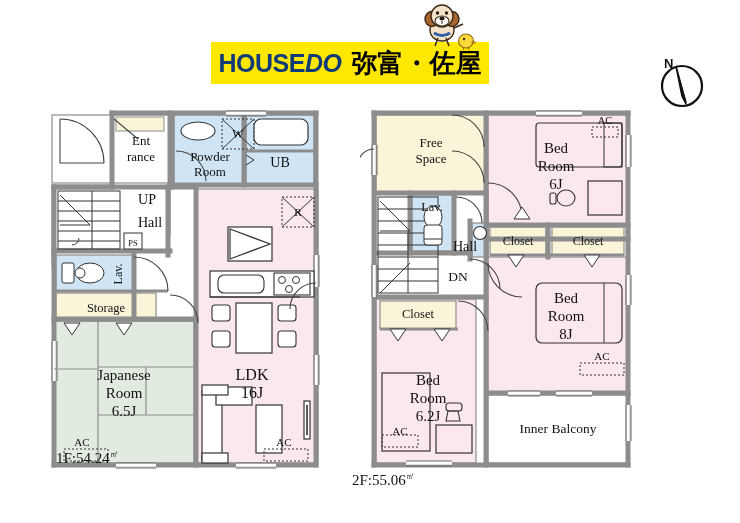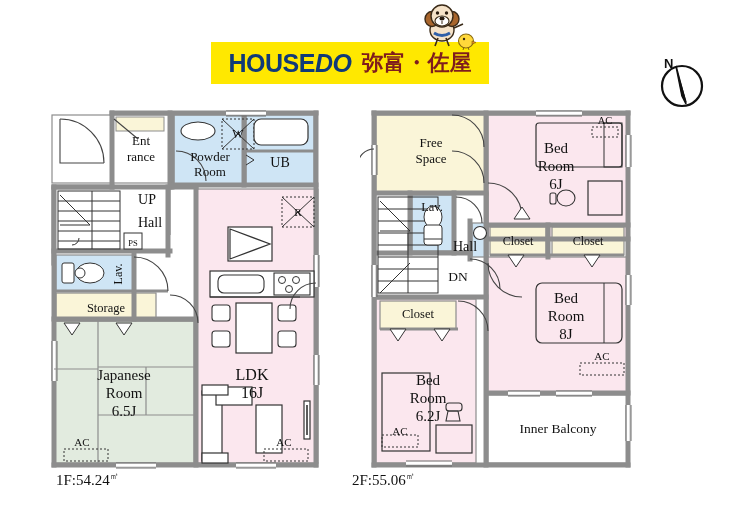"弥富・佐屋" #logo-jp { color: #7f1d1d -> #000000; font-size: 22px -> 26px }
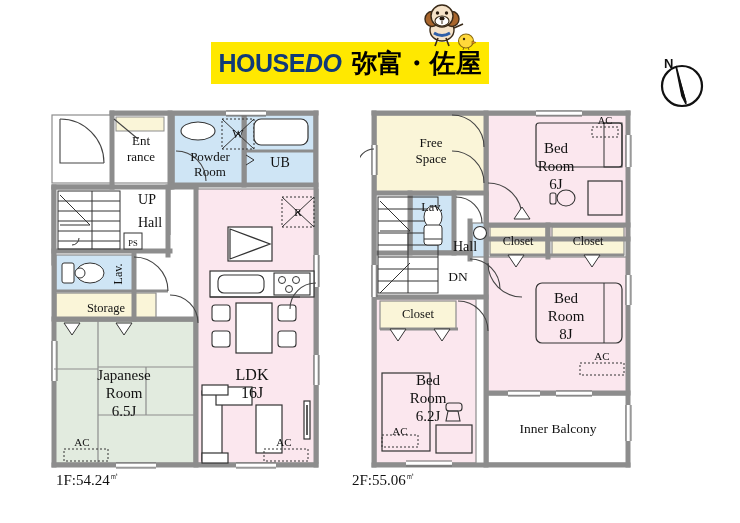"1F:54.24㎡" #f1-area { top: 470px -> 448px }
